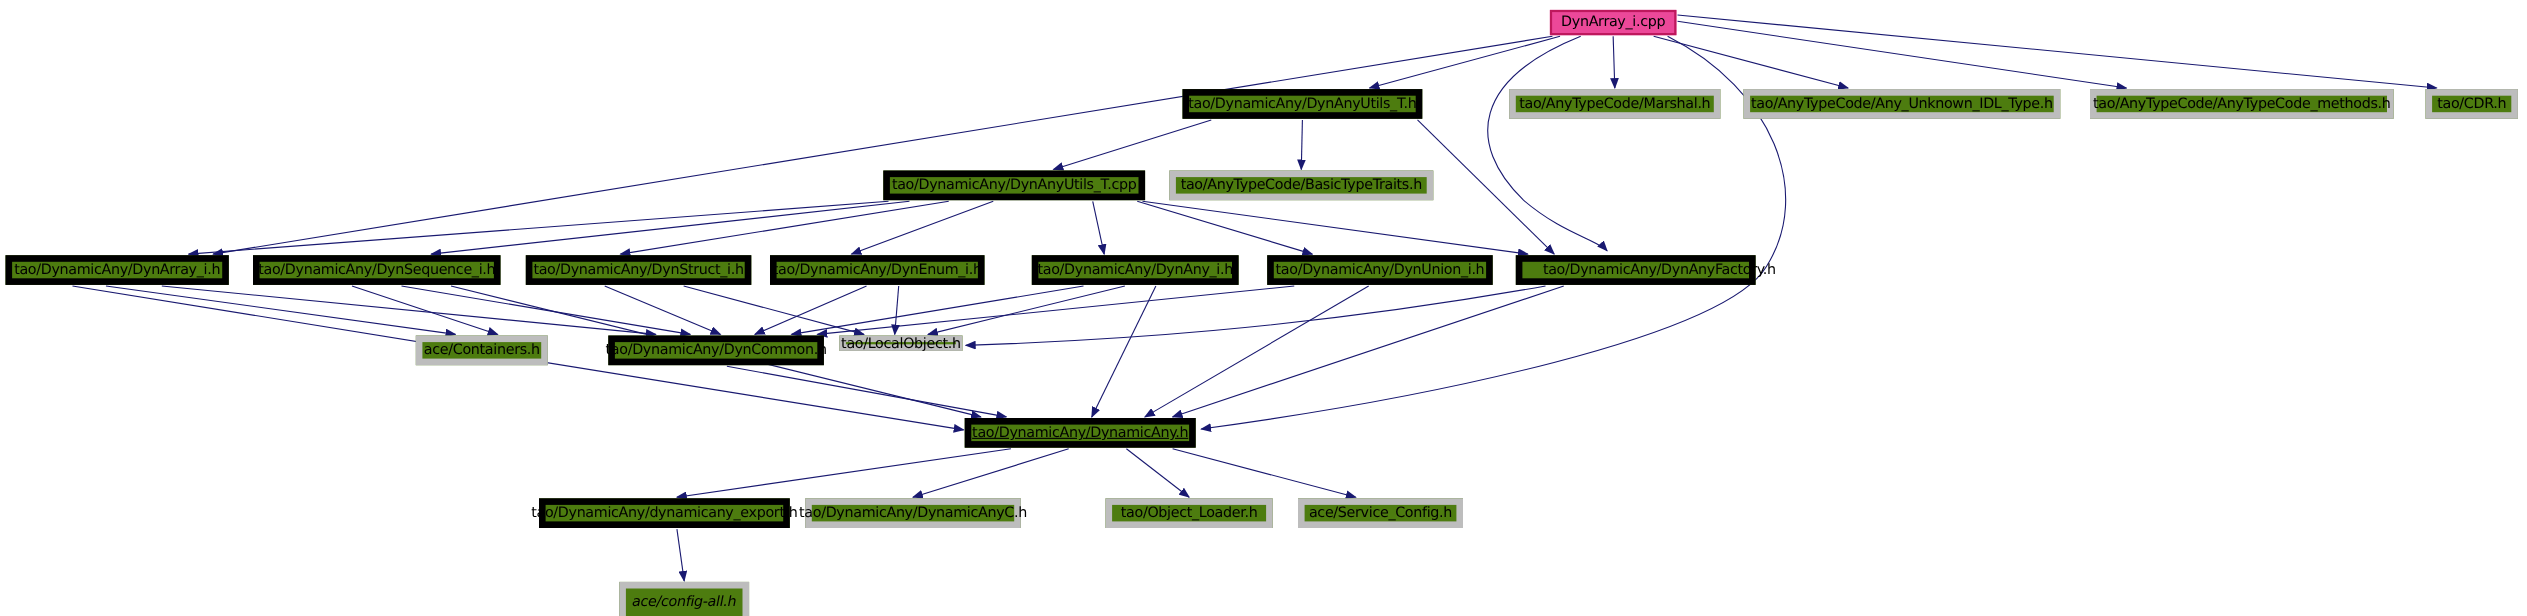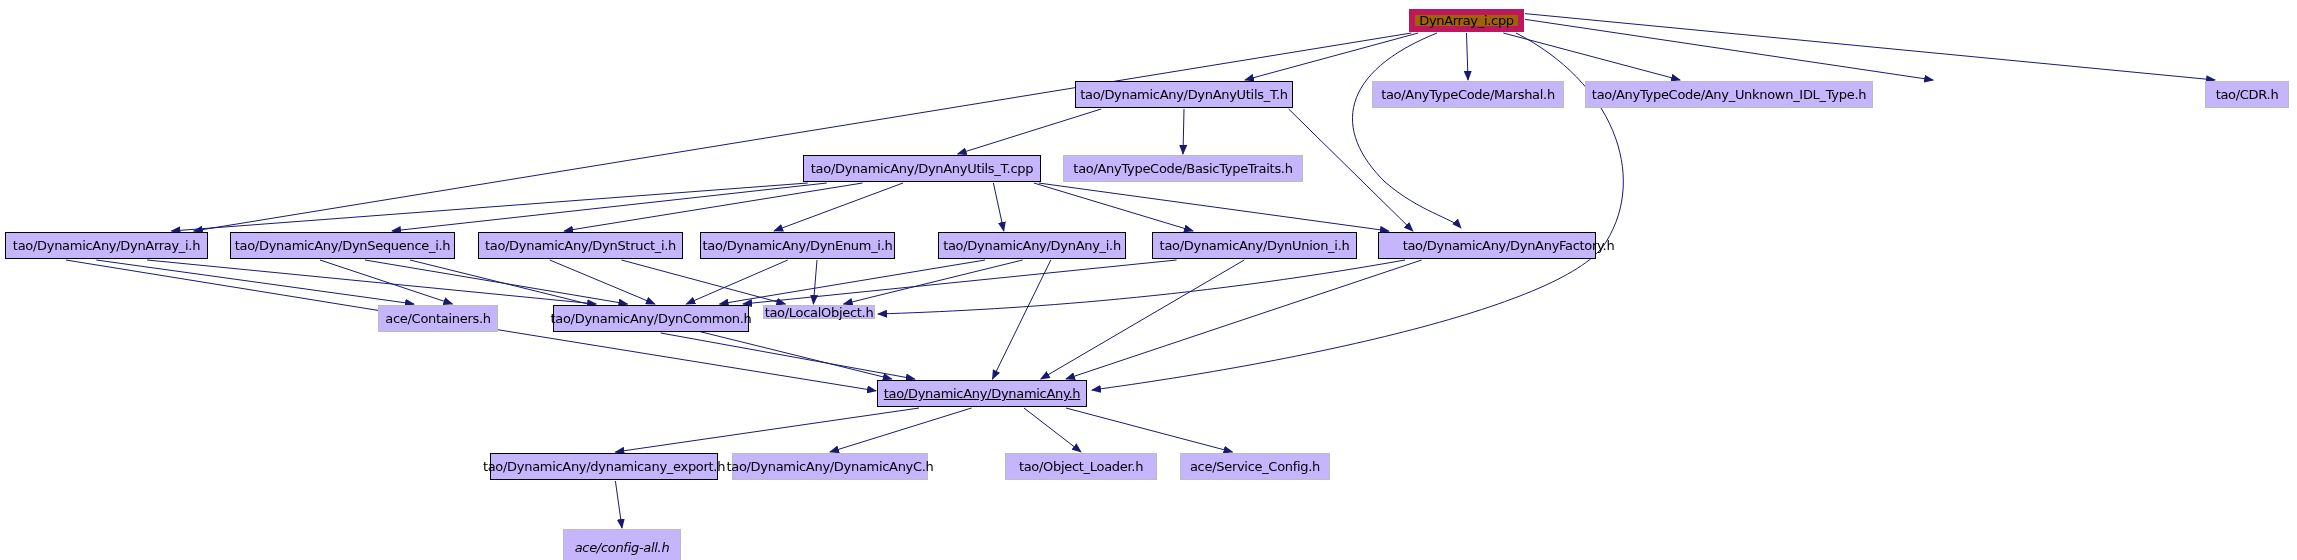"DynArray_i.cpp" .node.current { background: #a16207 -> #ec4899; border: 6px solid #be185d -> 2px solid #be185d }
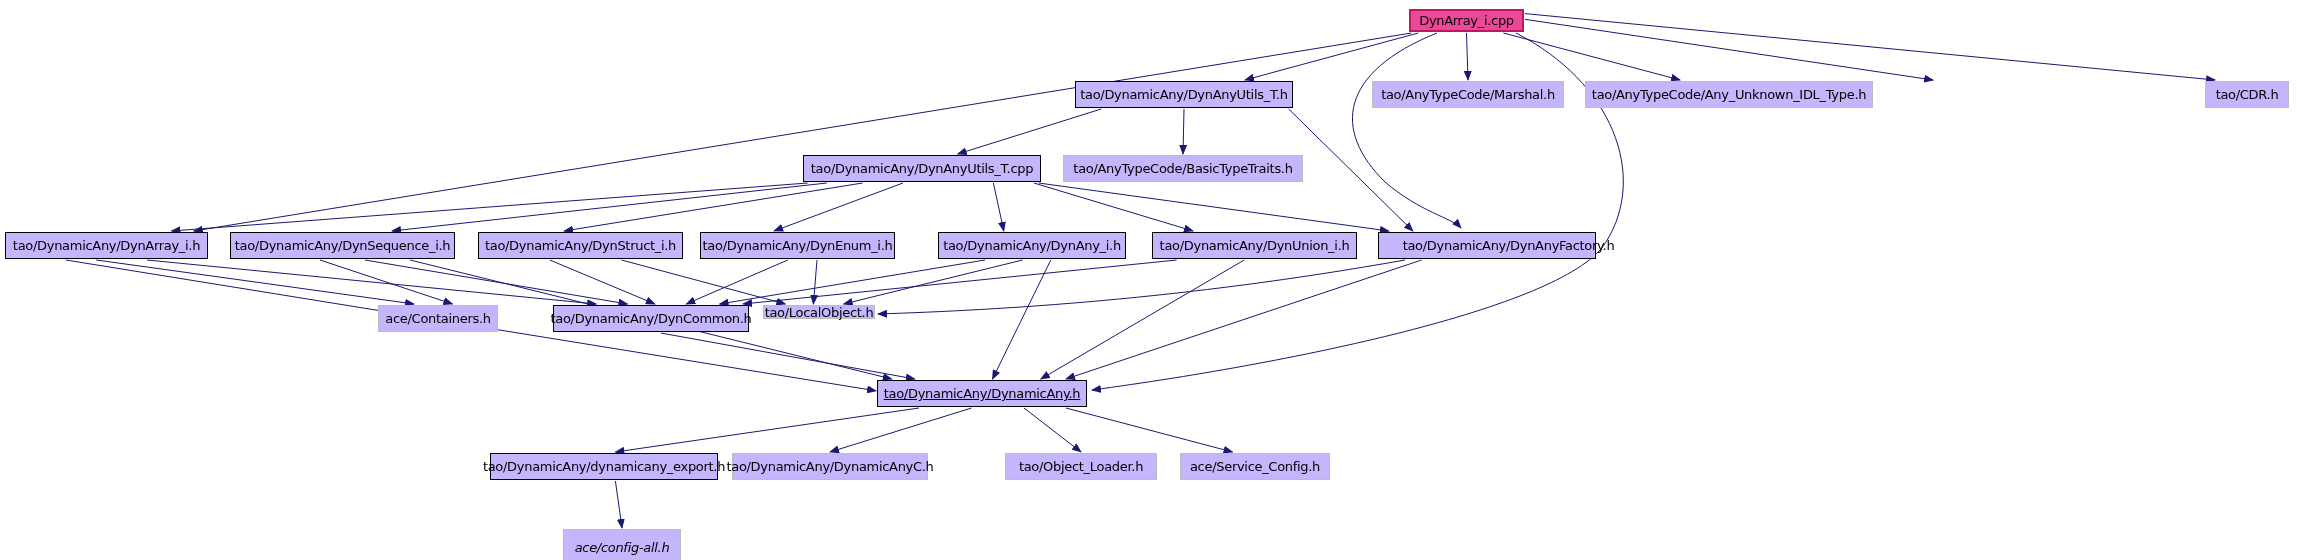"tao/DynamicAny/DynAnyUtils_T.h" .node { background: #c4b5fd -> #4d7c0f; border: 1px solid #0f172a -> 6px solid #0f172a }
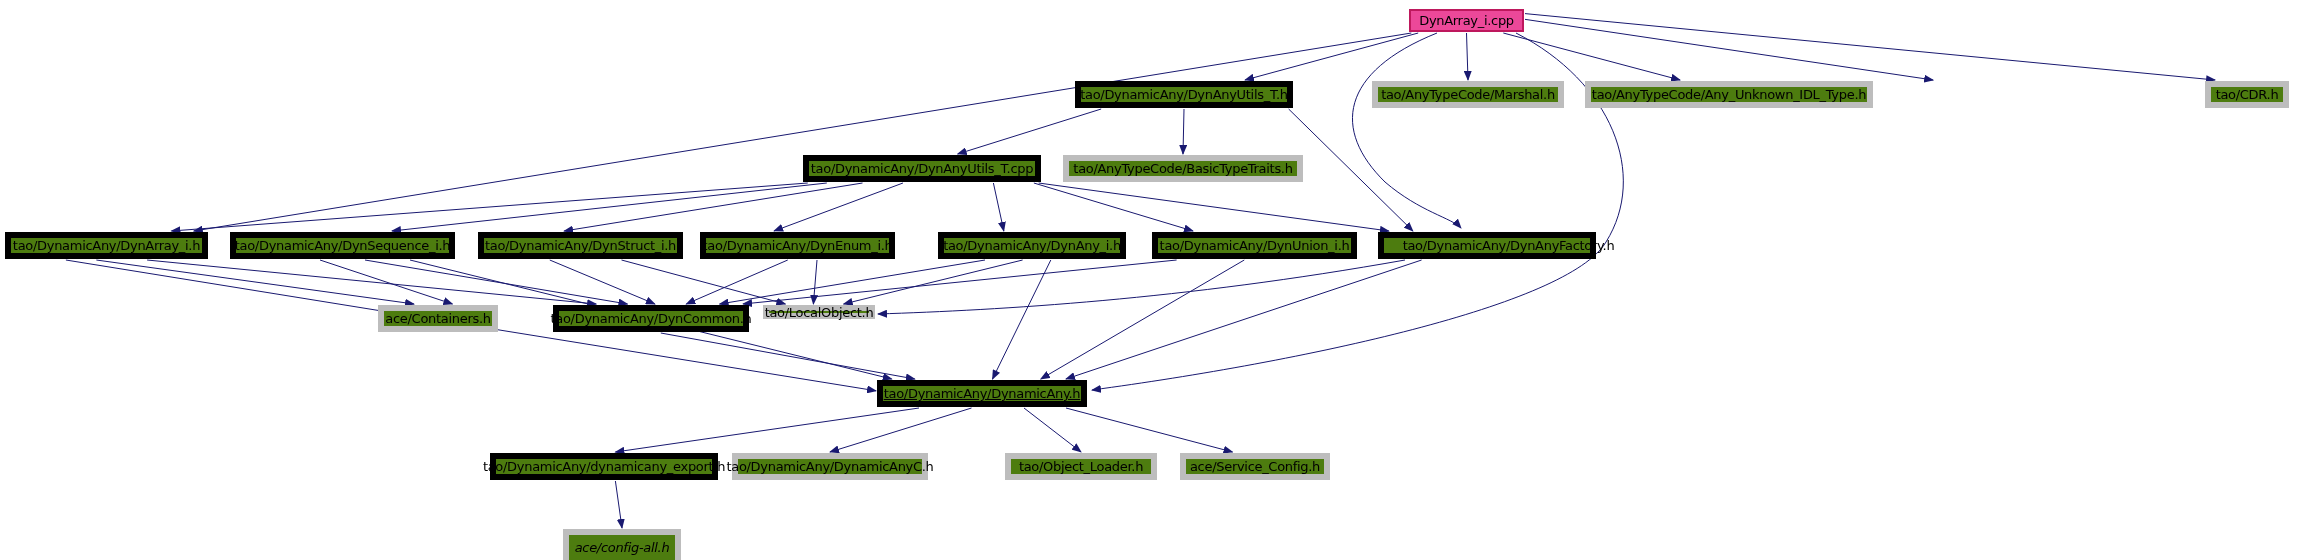"tao/AnyTypeCode/AnyTypeCode_methods.h" div.node { html: none -> <div> <span>tao/AnyTypeCode/AnyTypeCode_methods.h</span> </div> }
